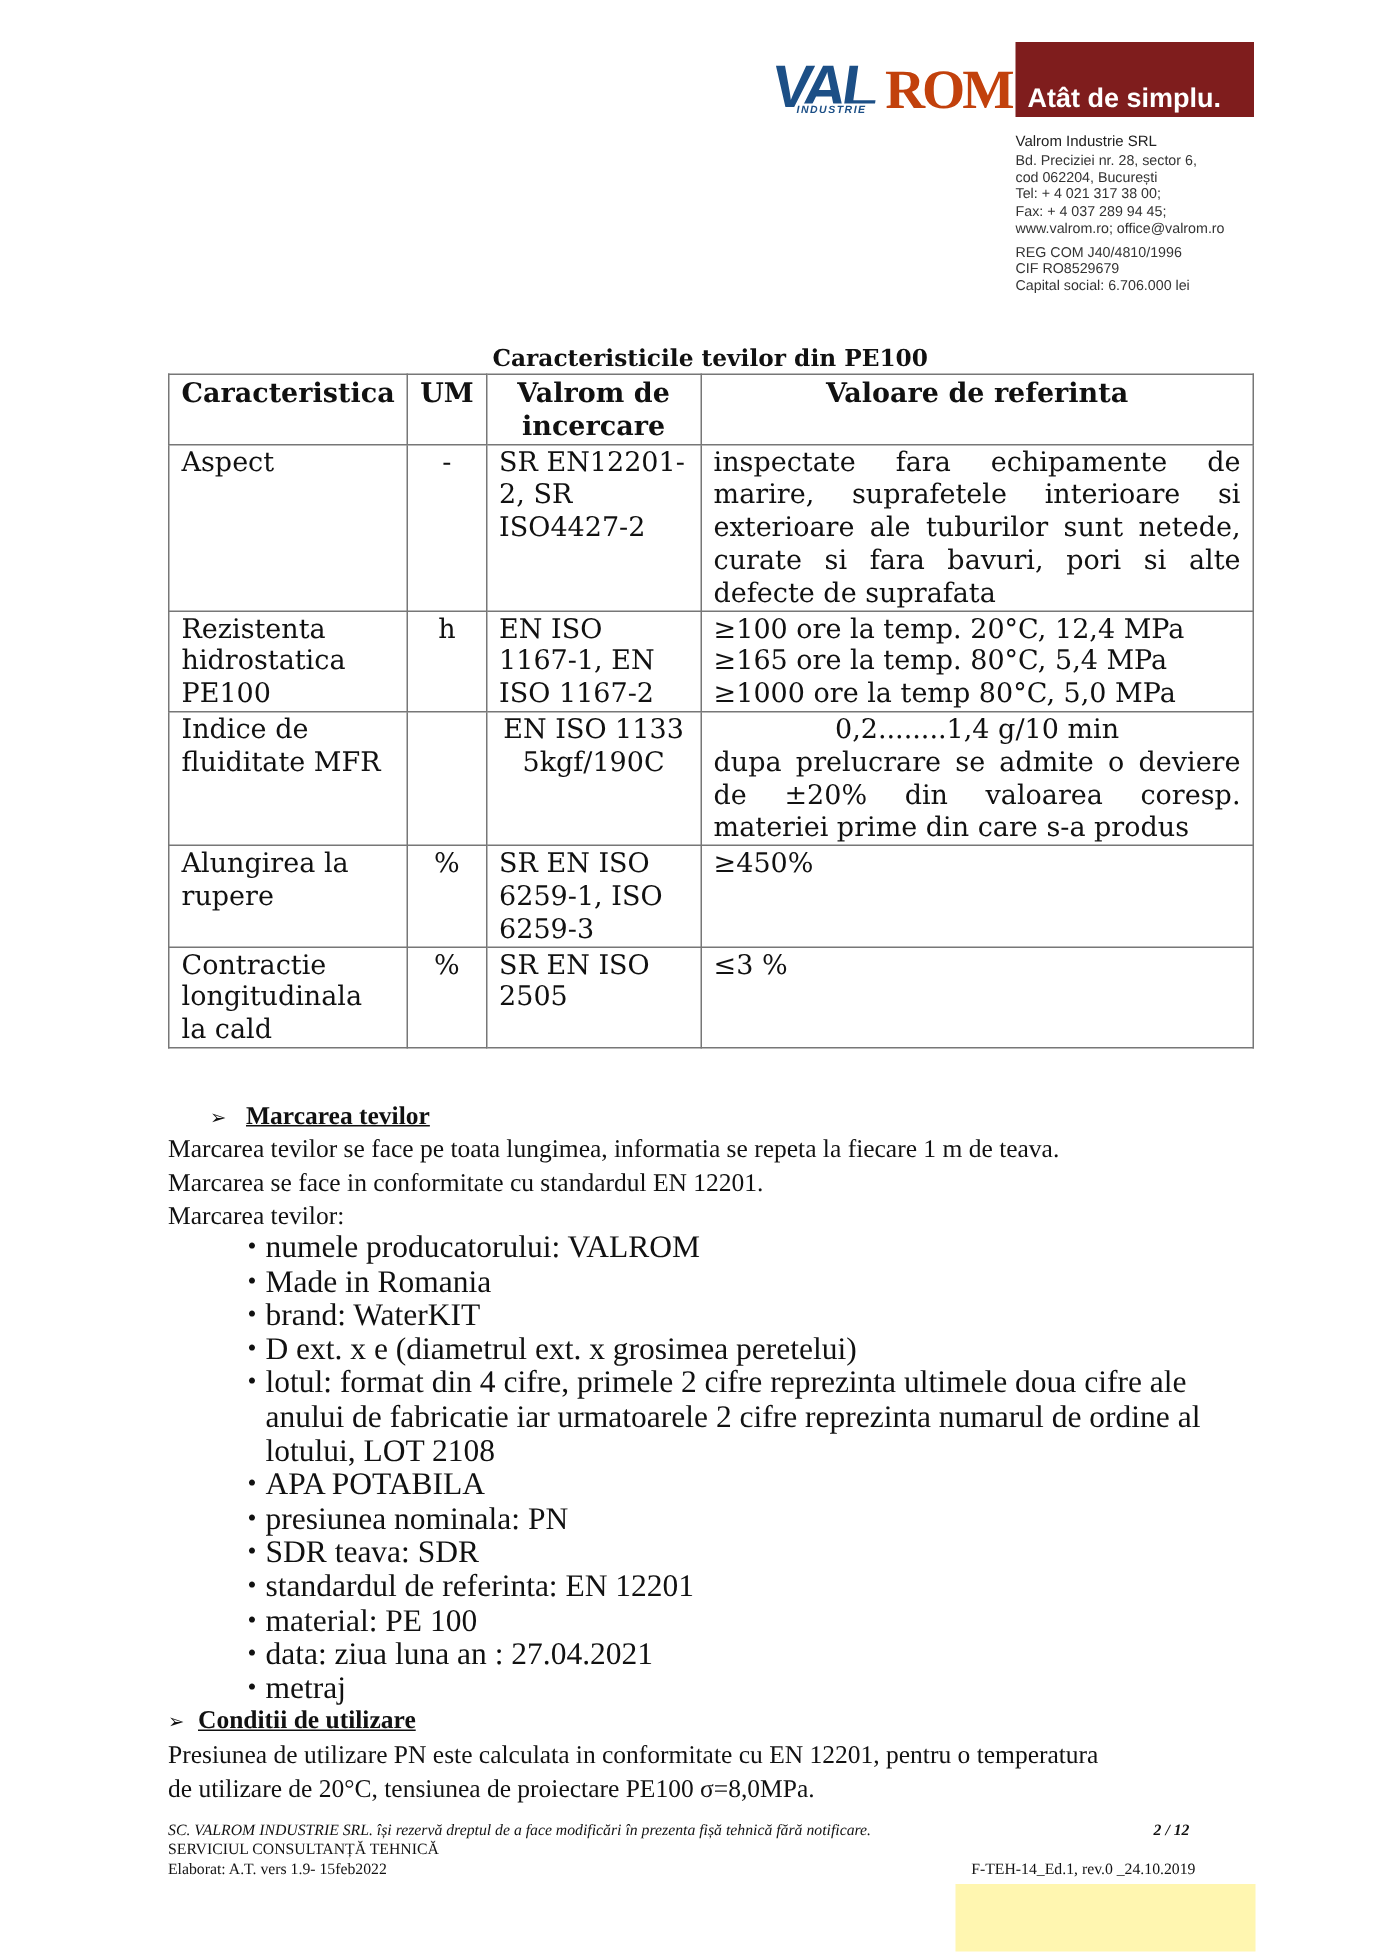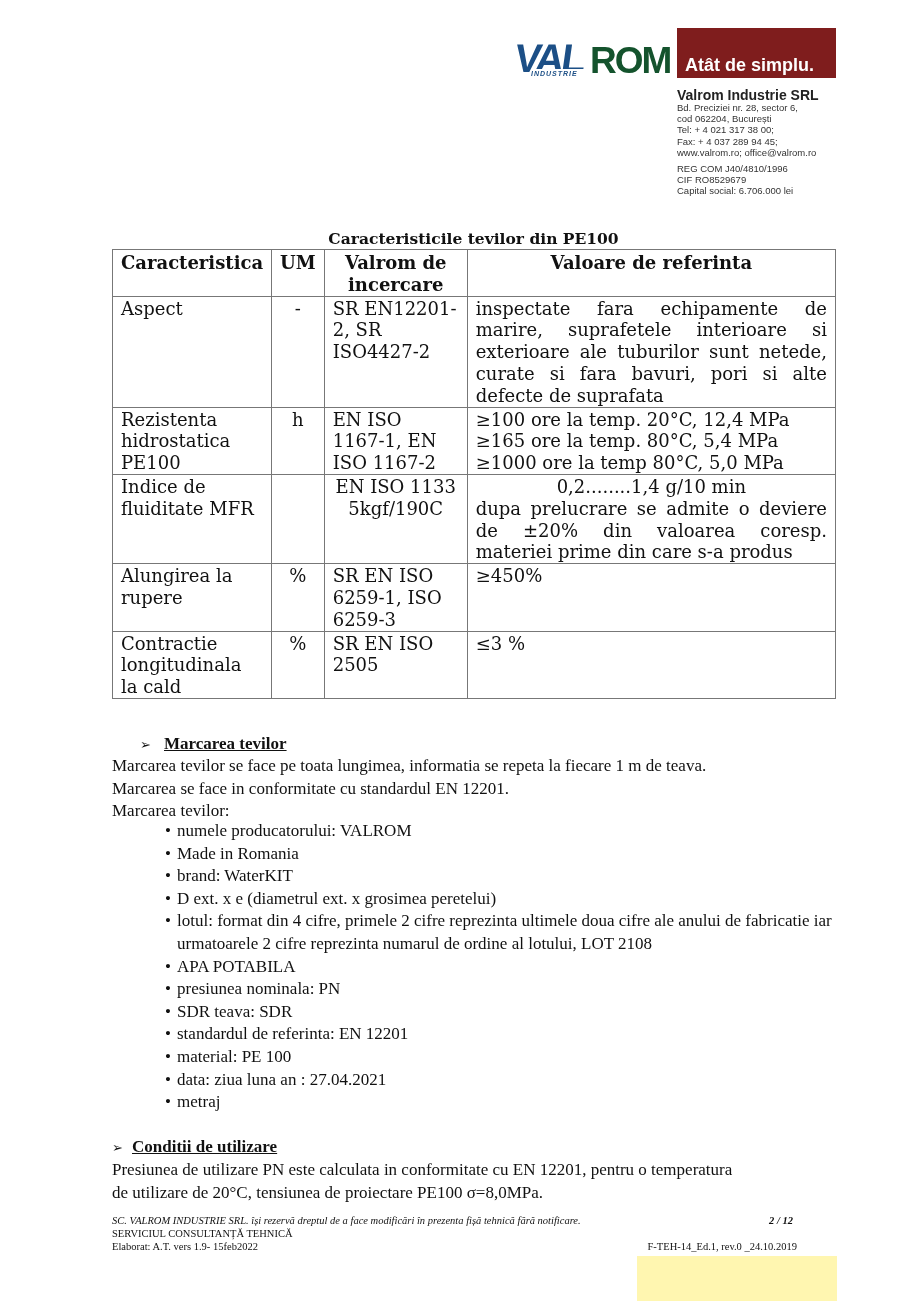"ROM" .logo .rom { color: #14532d -> #c2410c; font-family: Liberation Sans, sans-serif -> Liberation Serif, serif }
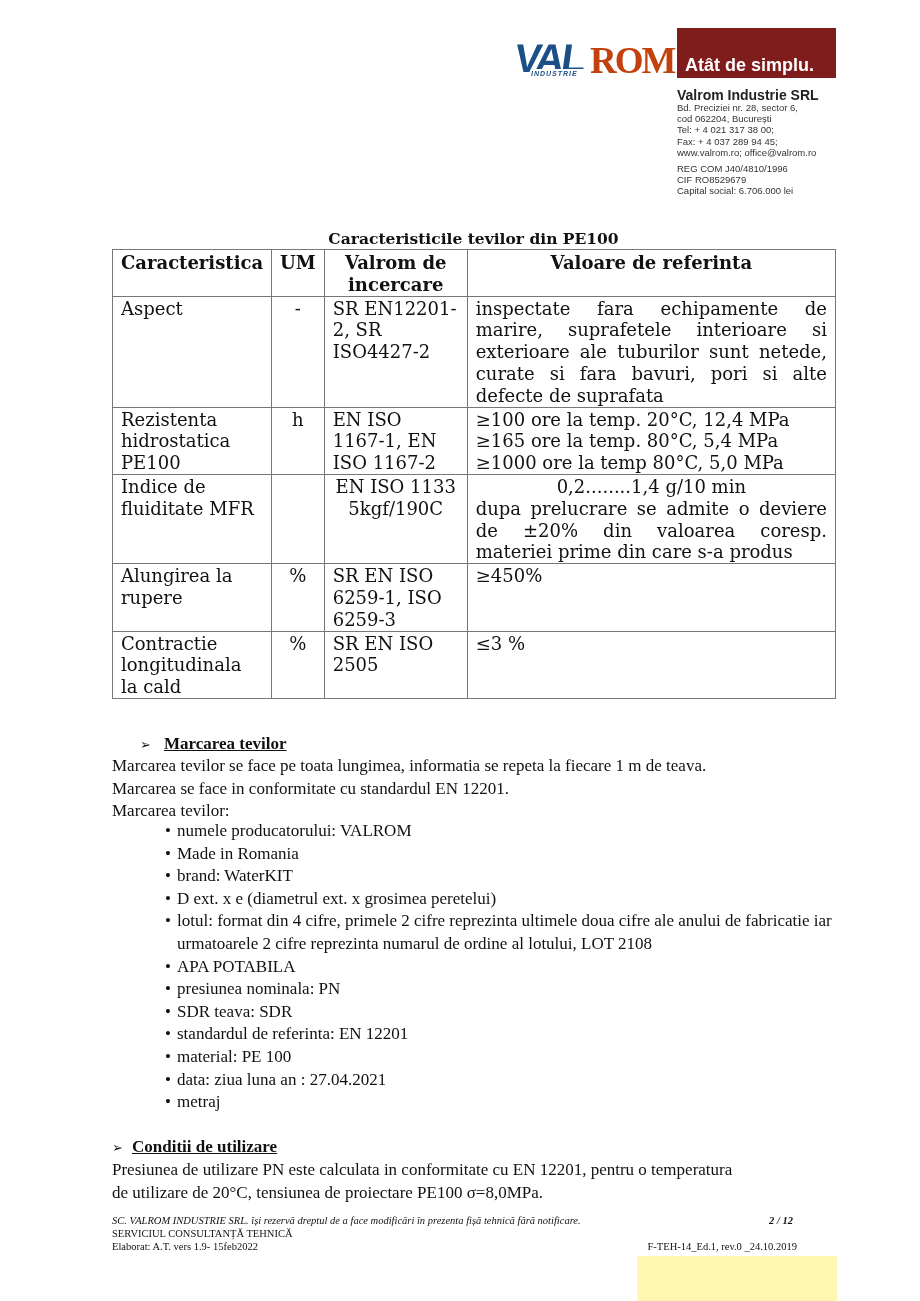"Valrom Industrie SRL" .company .cname { font-size: 14px -> 10px; font-weight: bold -> normal }
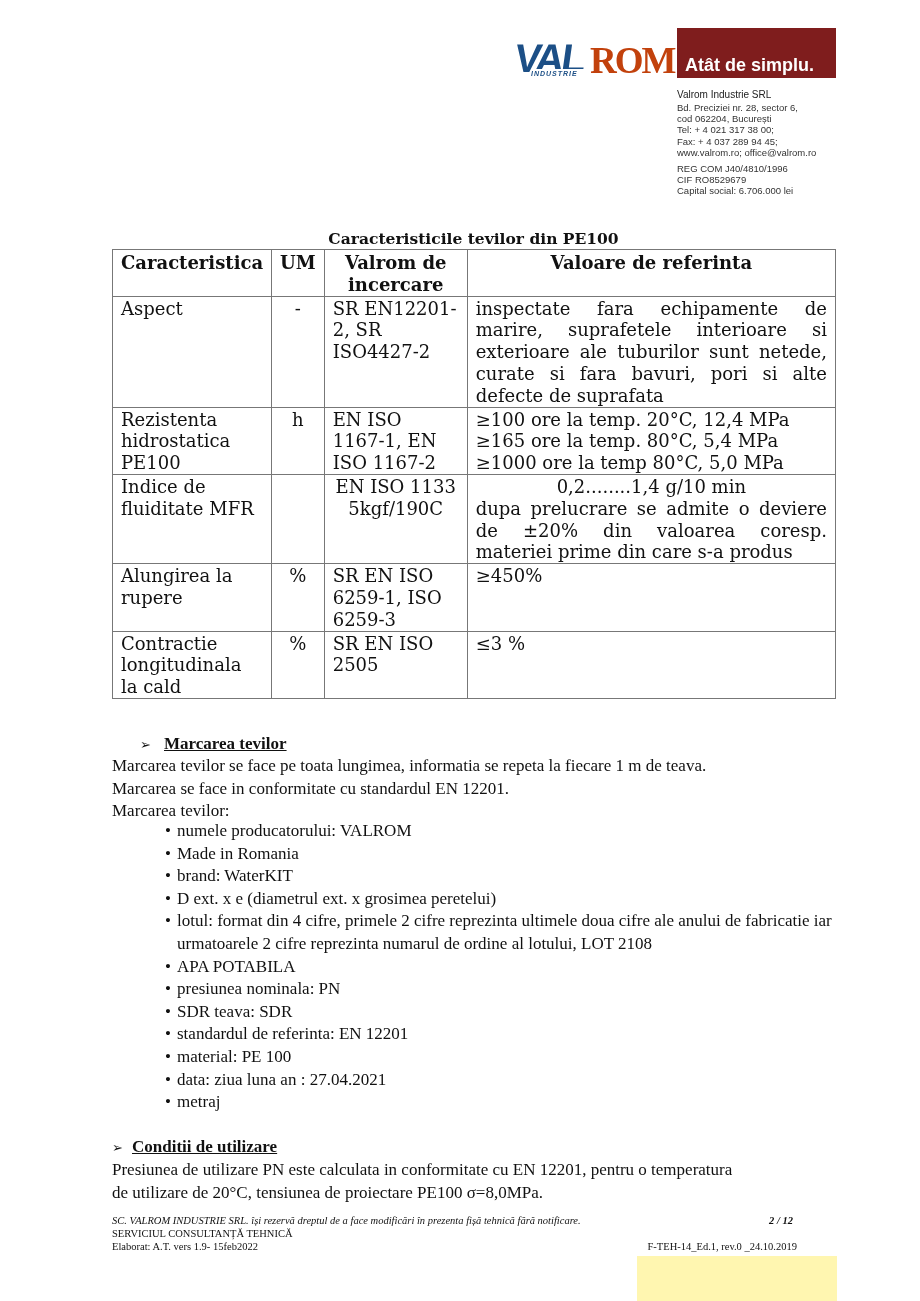"numele producatorului: VALROM" ul.marks { font-size: 17px -> 21px }
